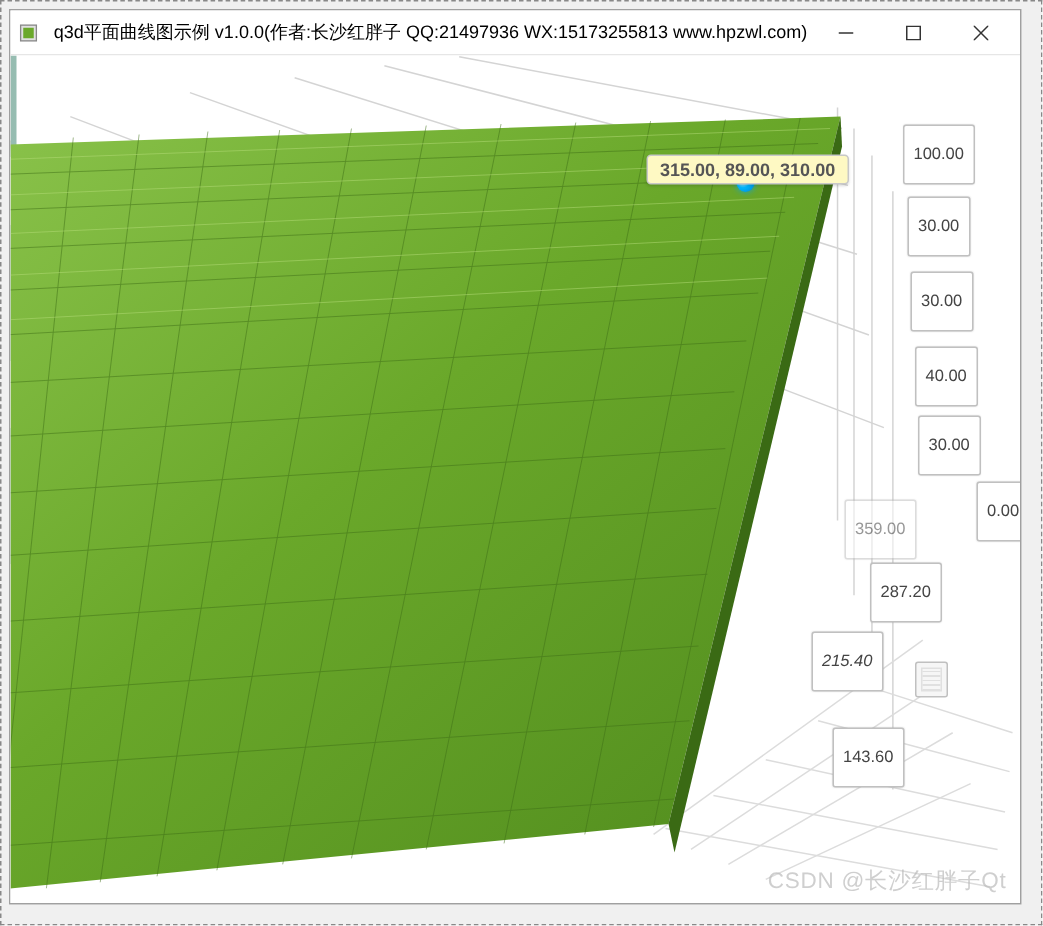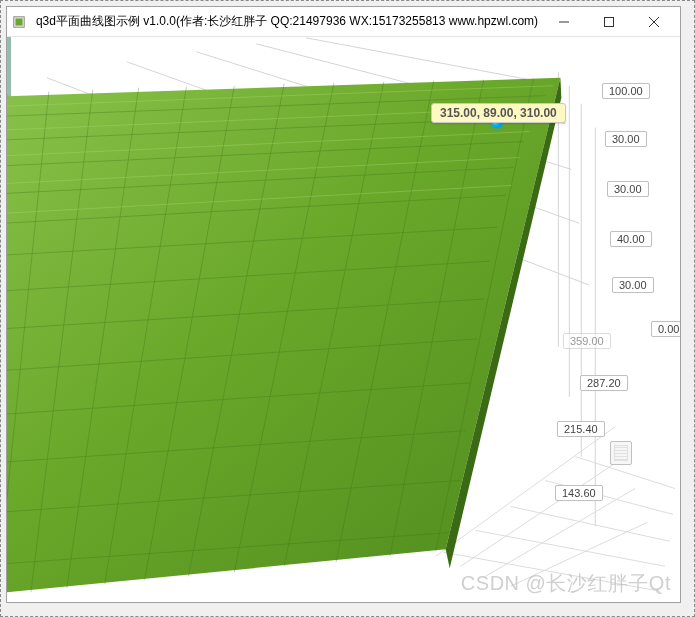"100.00" .tick-label { padding: 1px 6px -> 13px 6px }
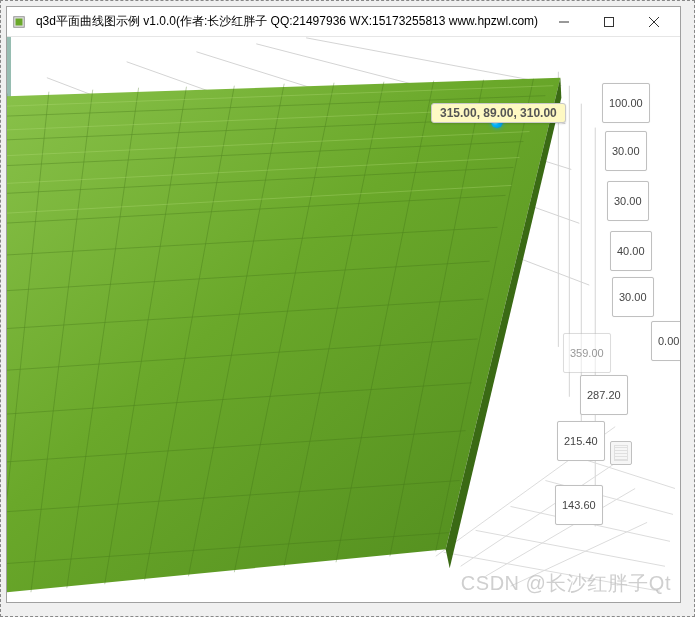"215.40" div.tick-label { font-style: none -> italic; left: 550px -> 534px }
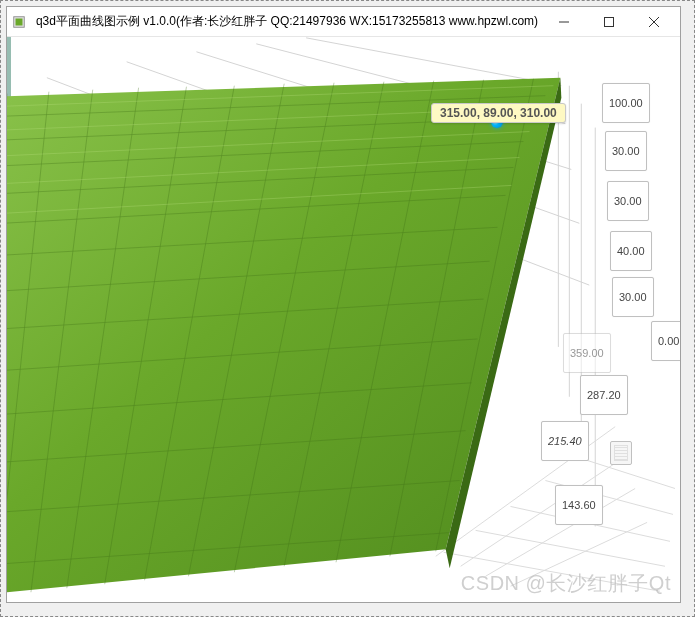"CSDN @长沙红胖子Qt" .watermark { font-size: 20px -> 15px }
